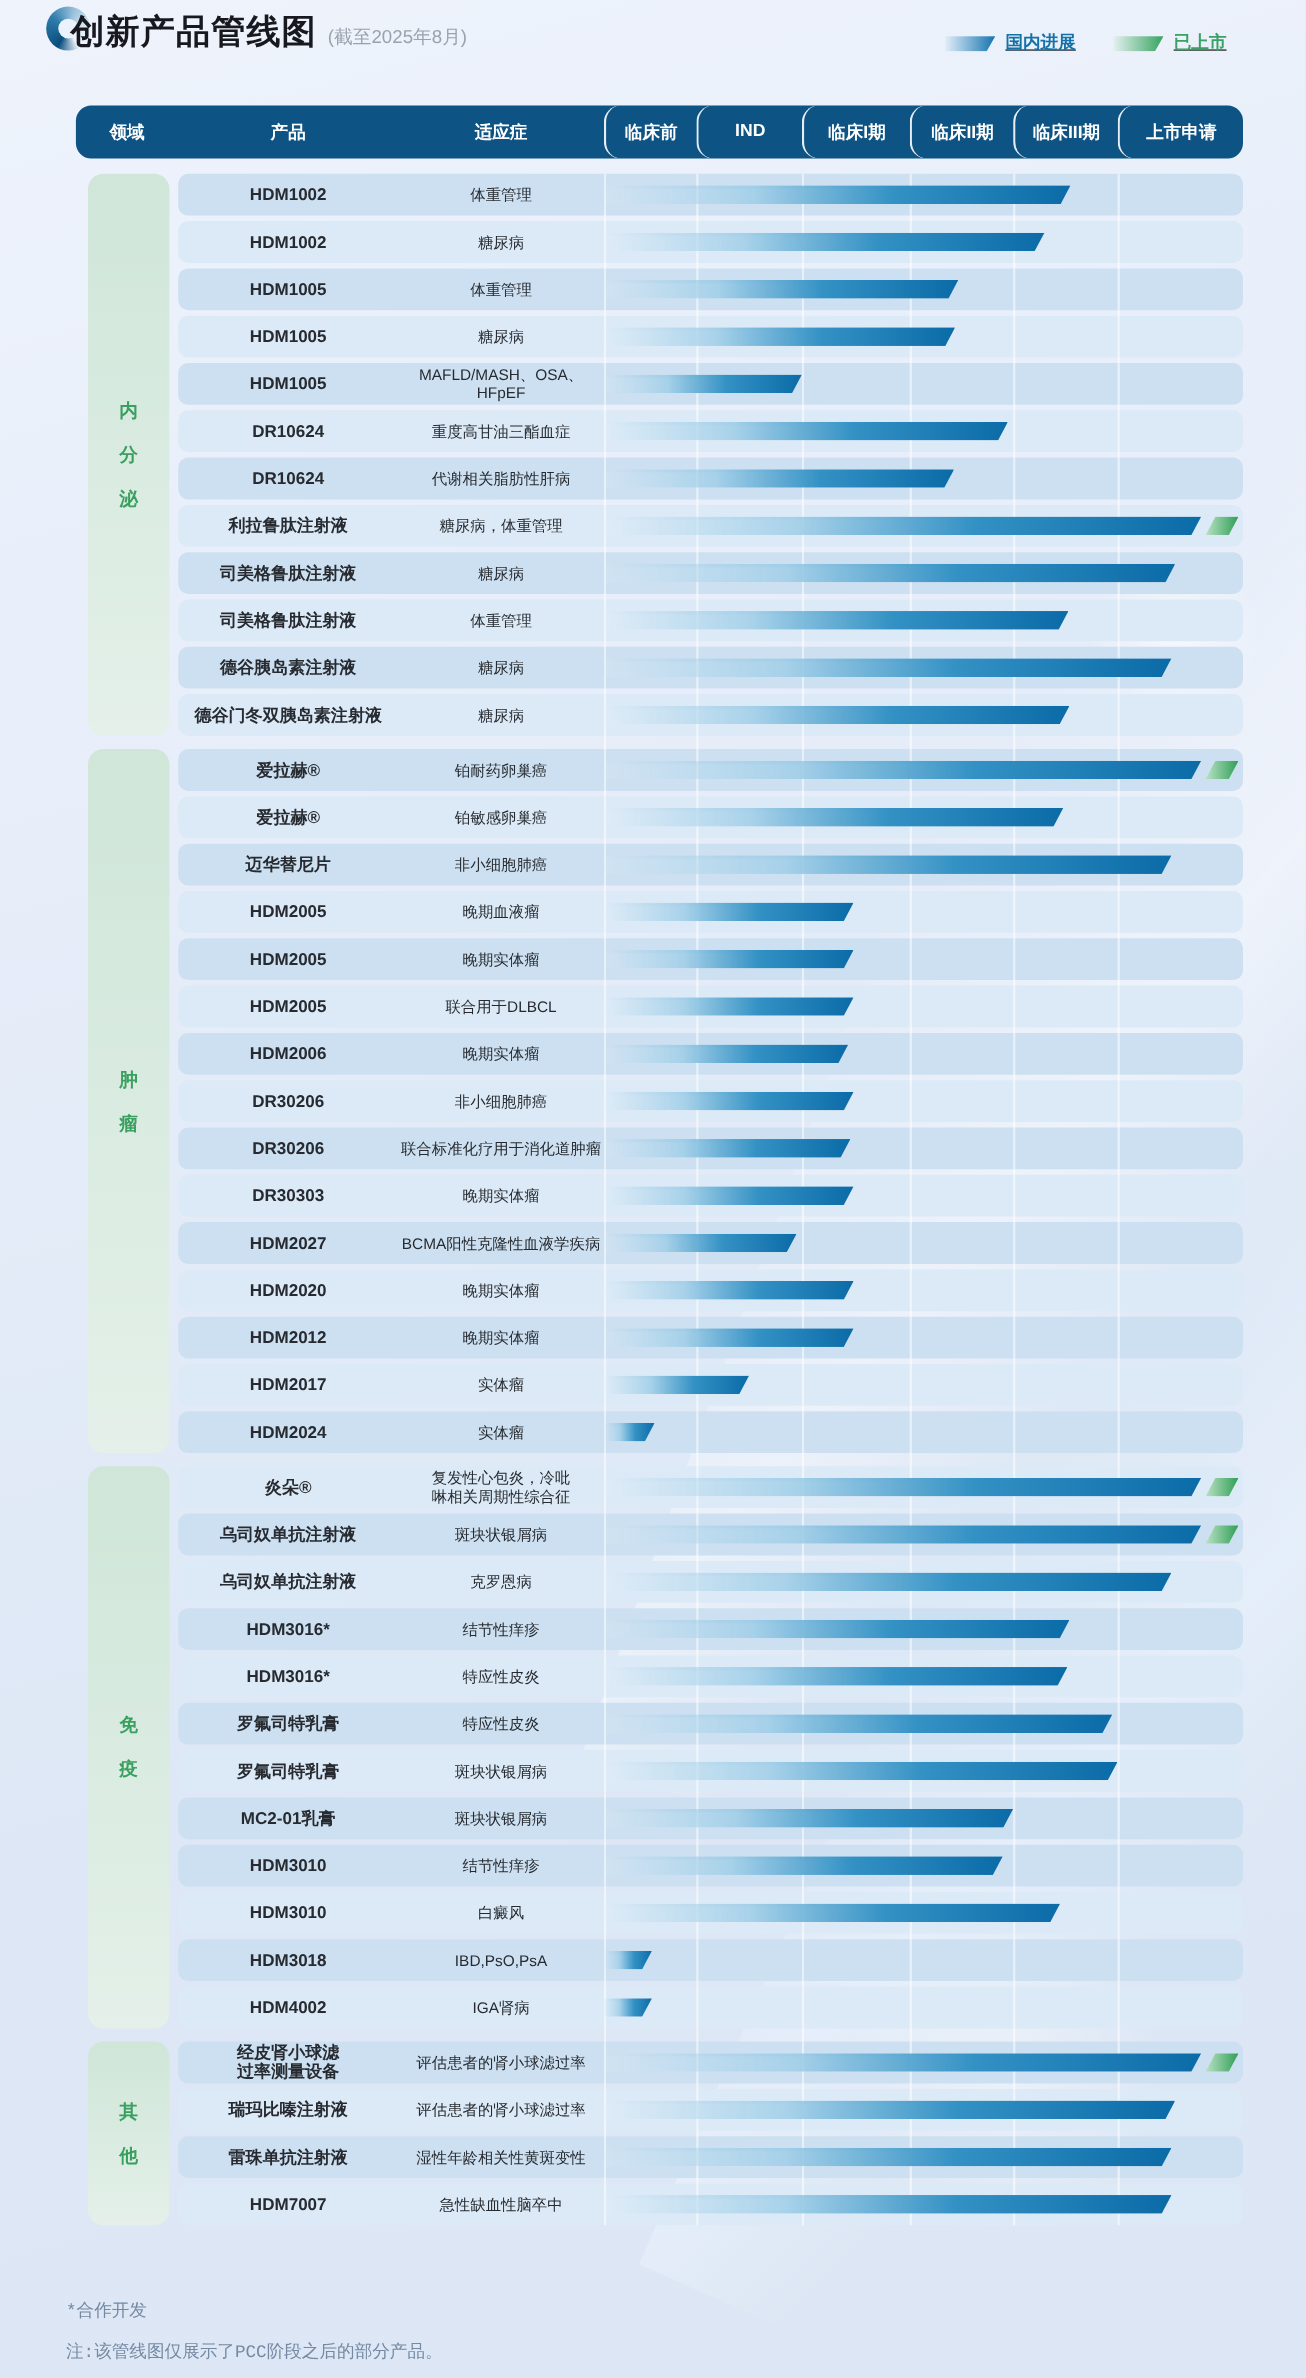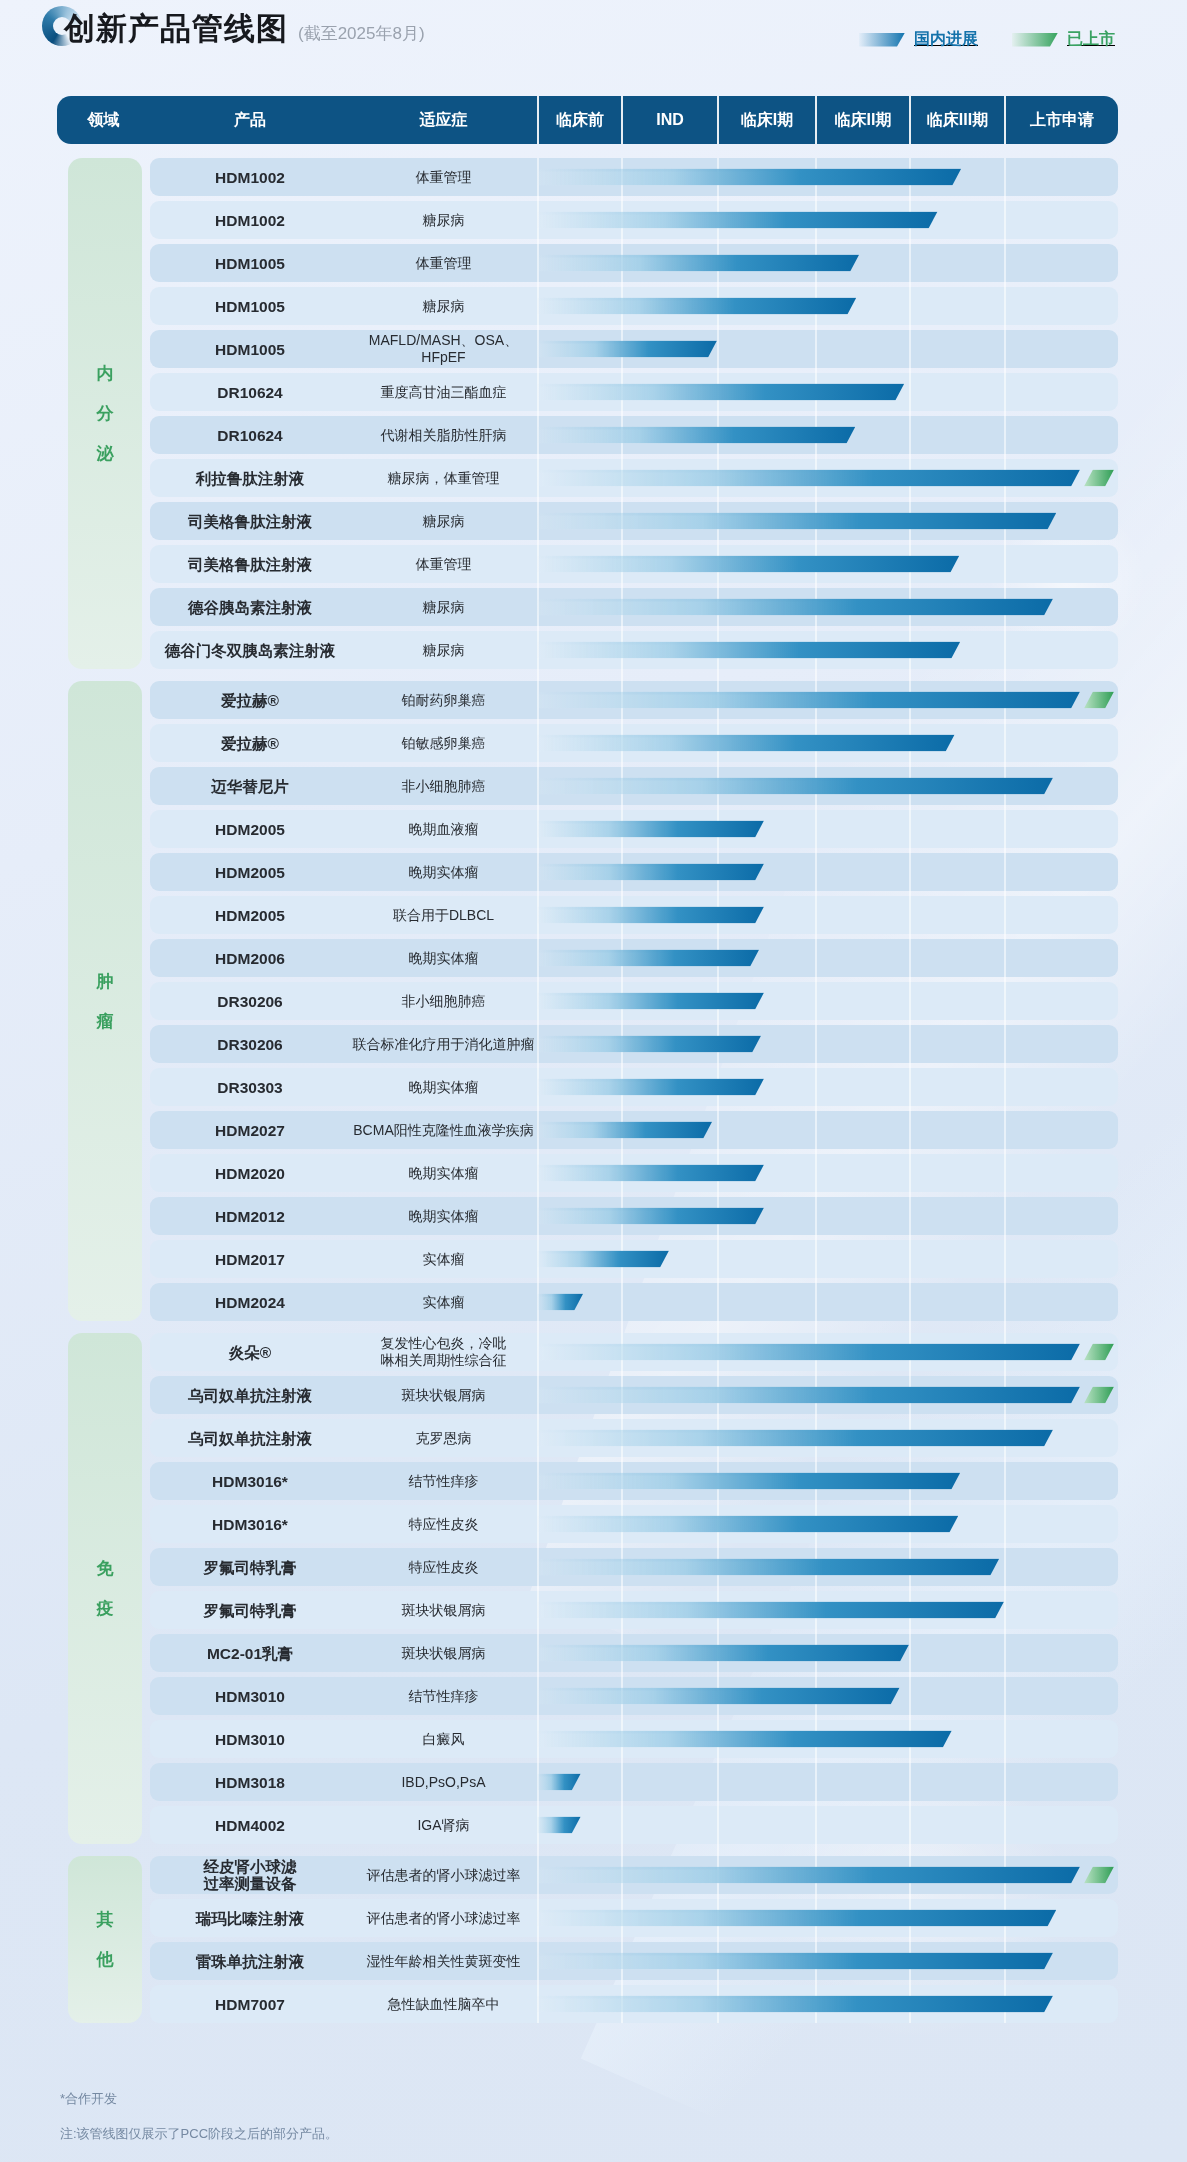"领域" .table { left: 57px -> 69px }
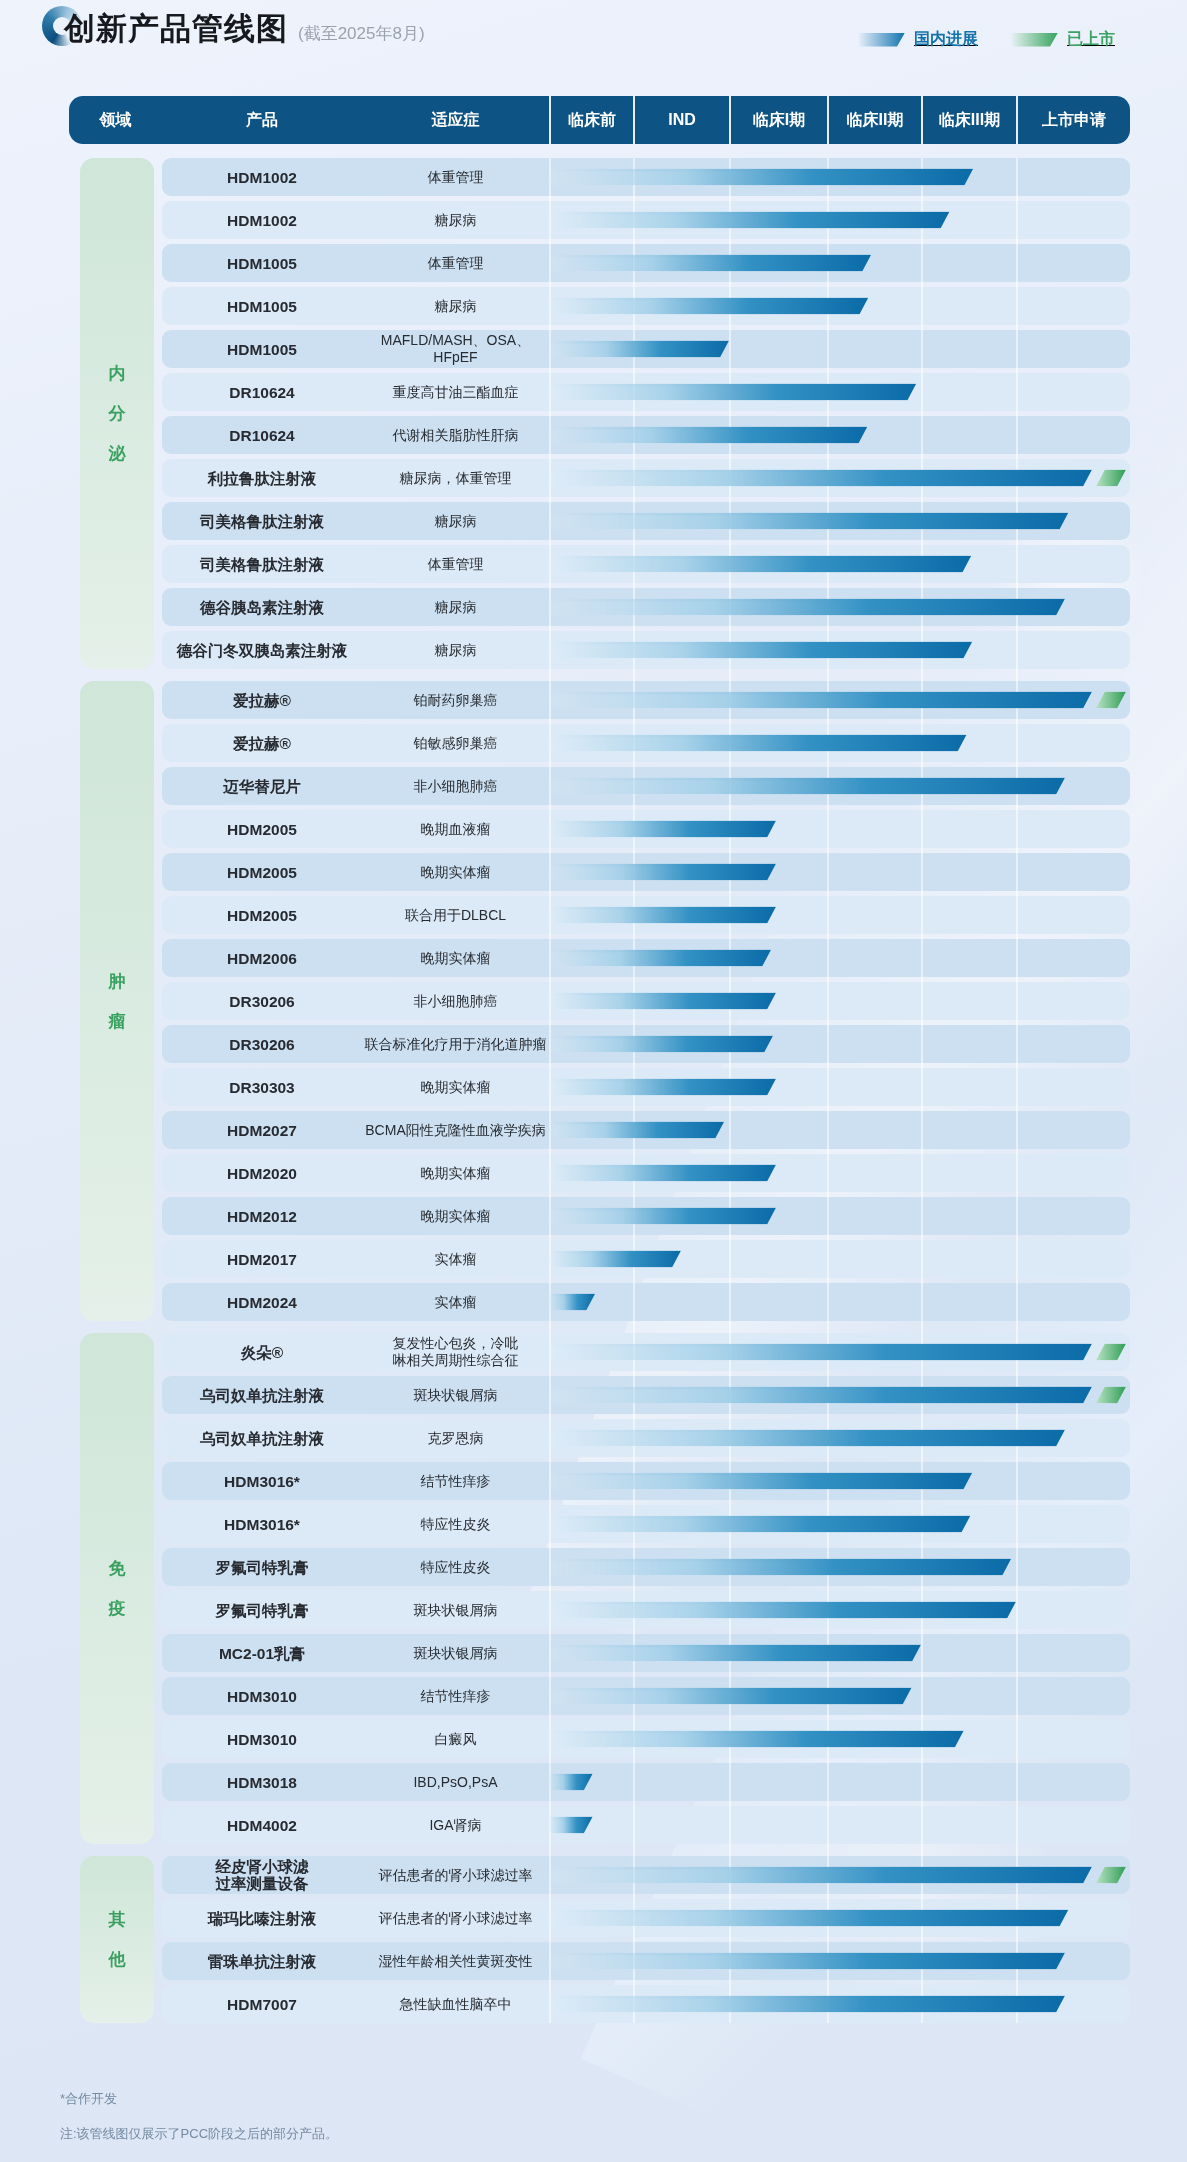"临床前" .thead .hcell.stage { border-radius: none -> 15px }
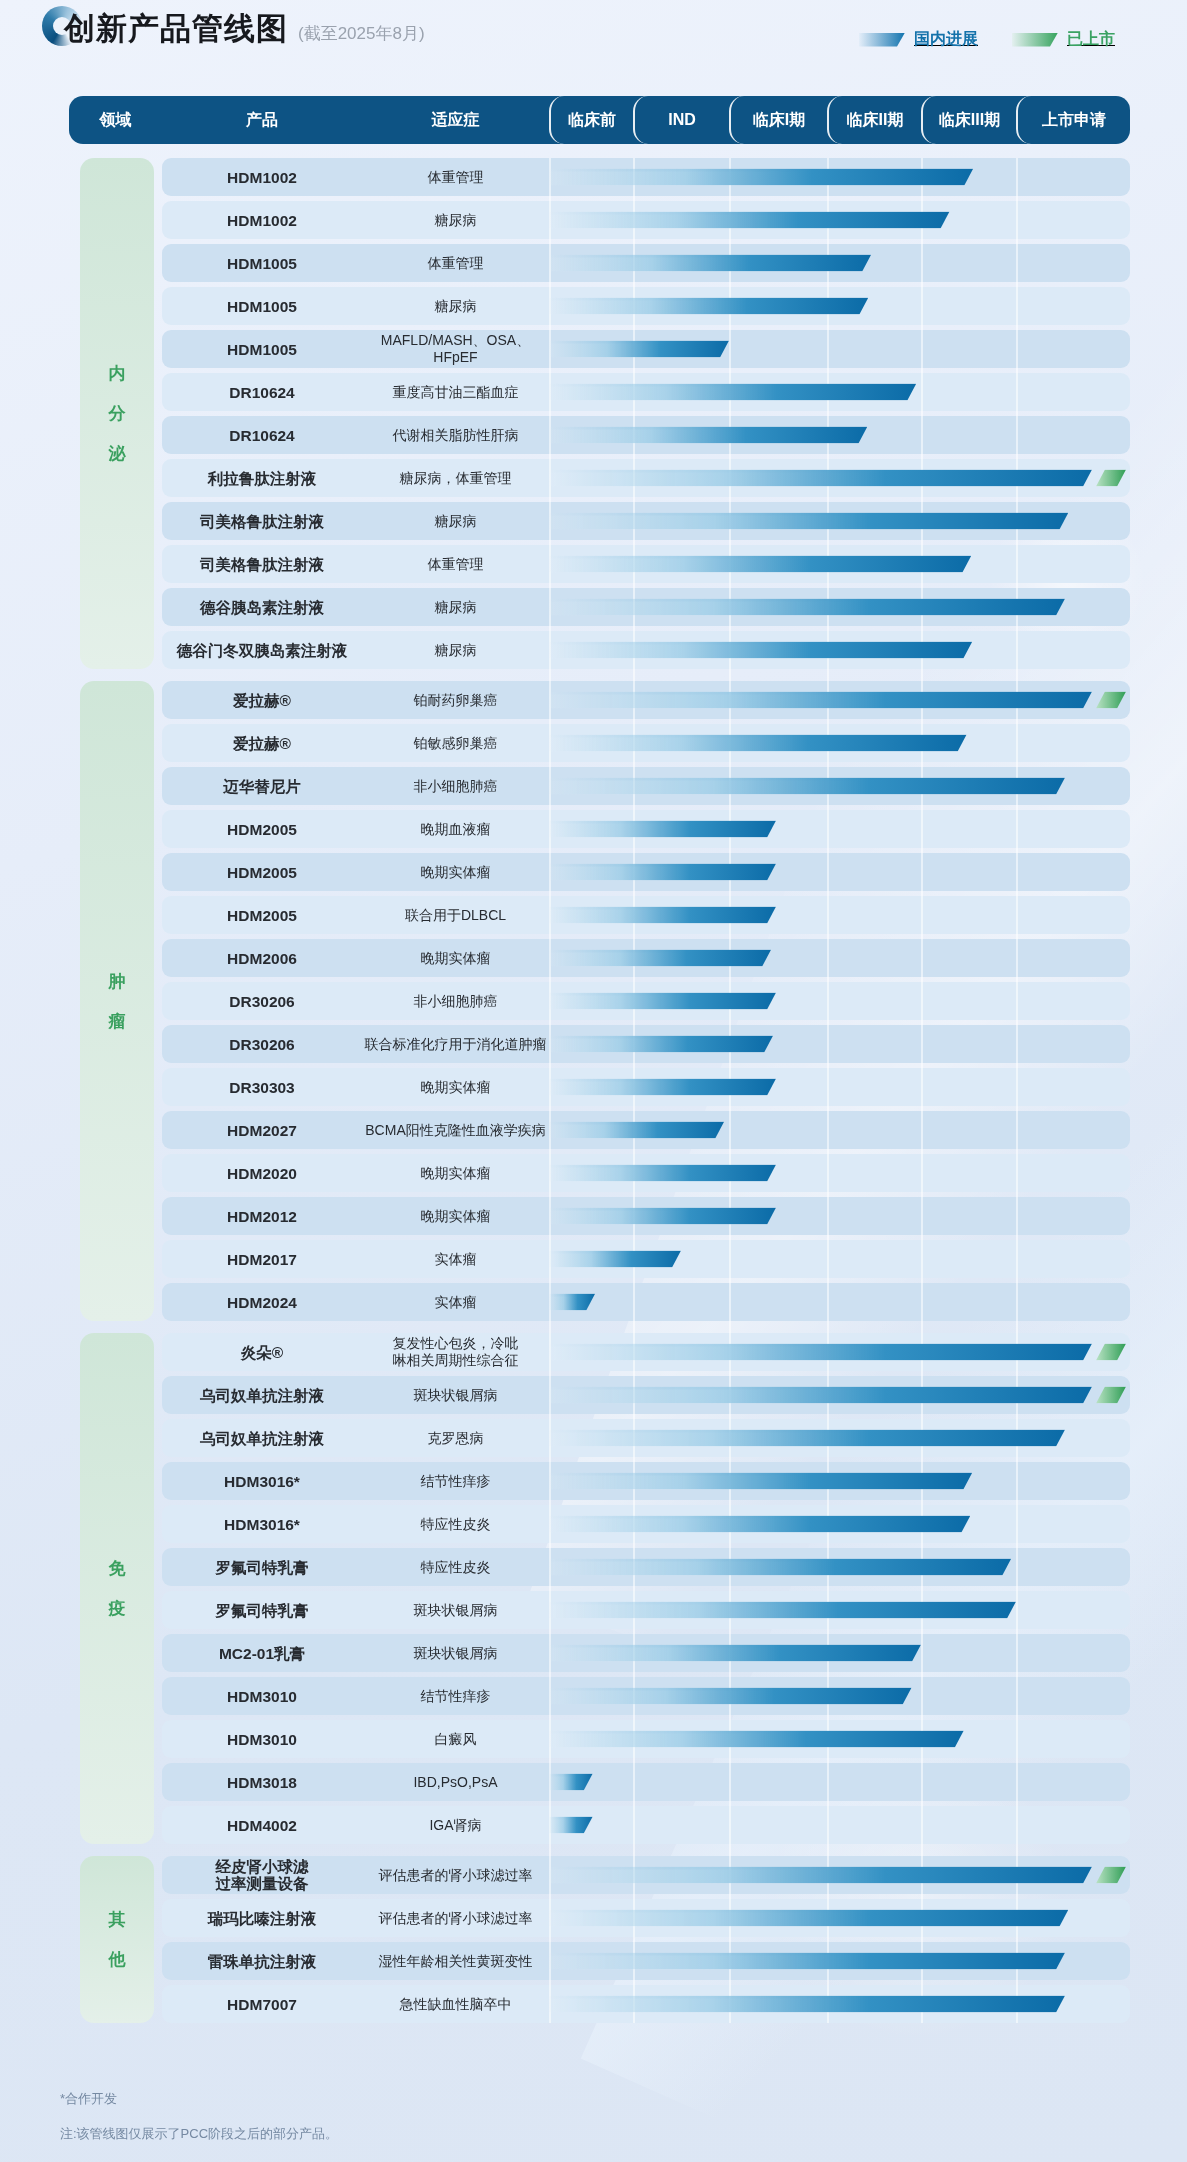"*合作开发" .notes { font-family: none -> Liberation Mono, monospace; font-size: 13px -> 16px }
